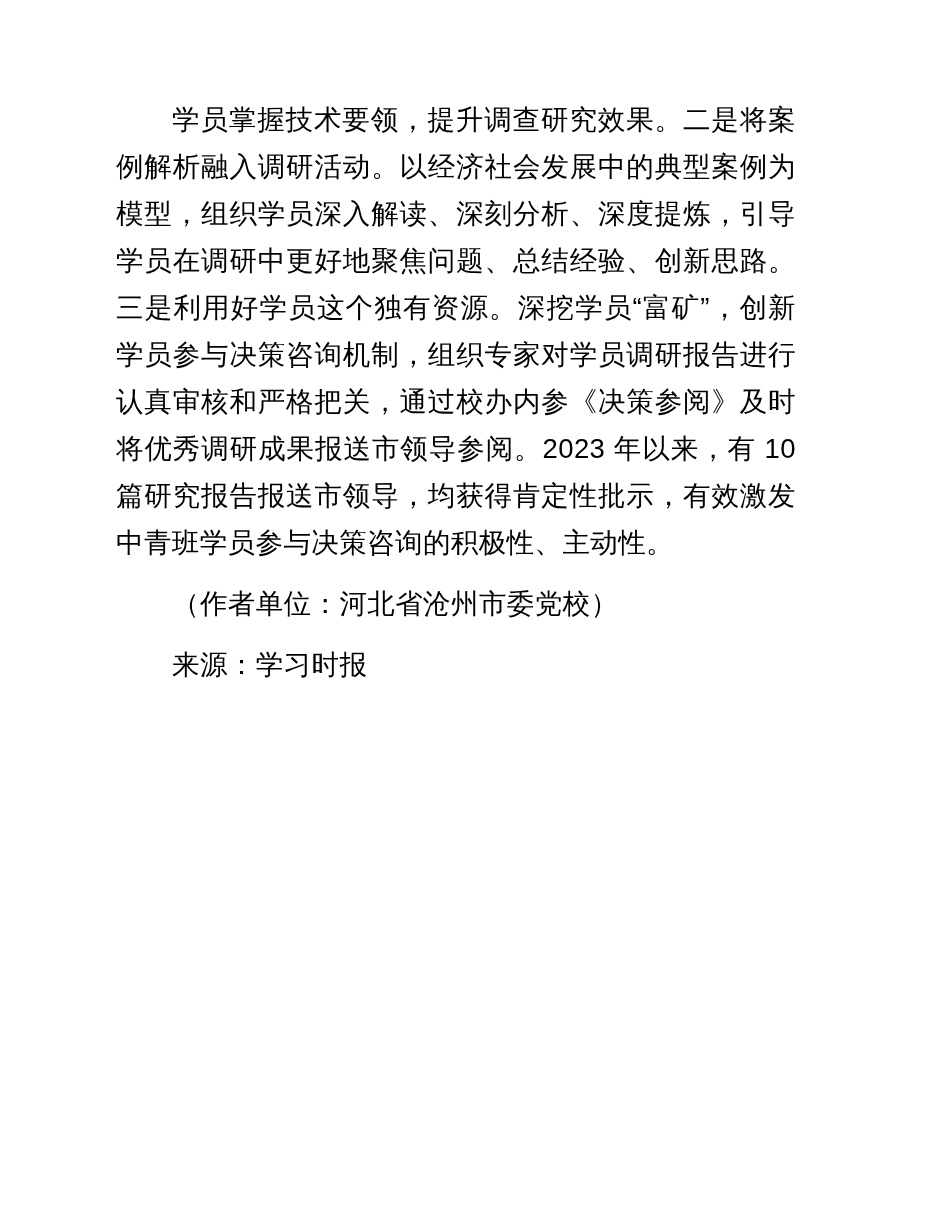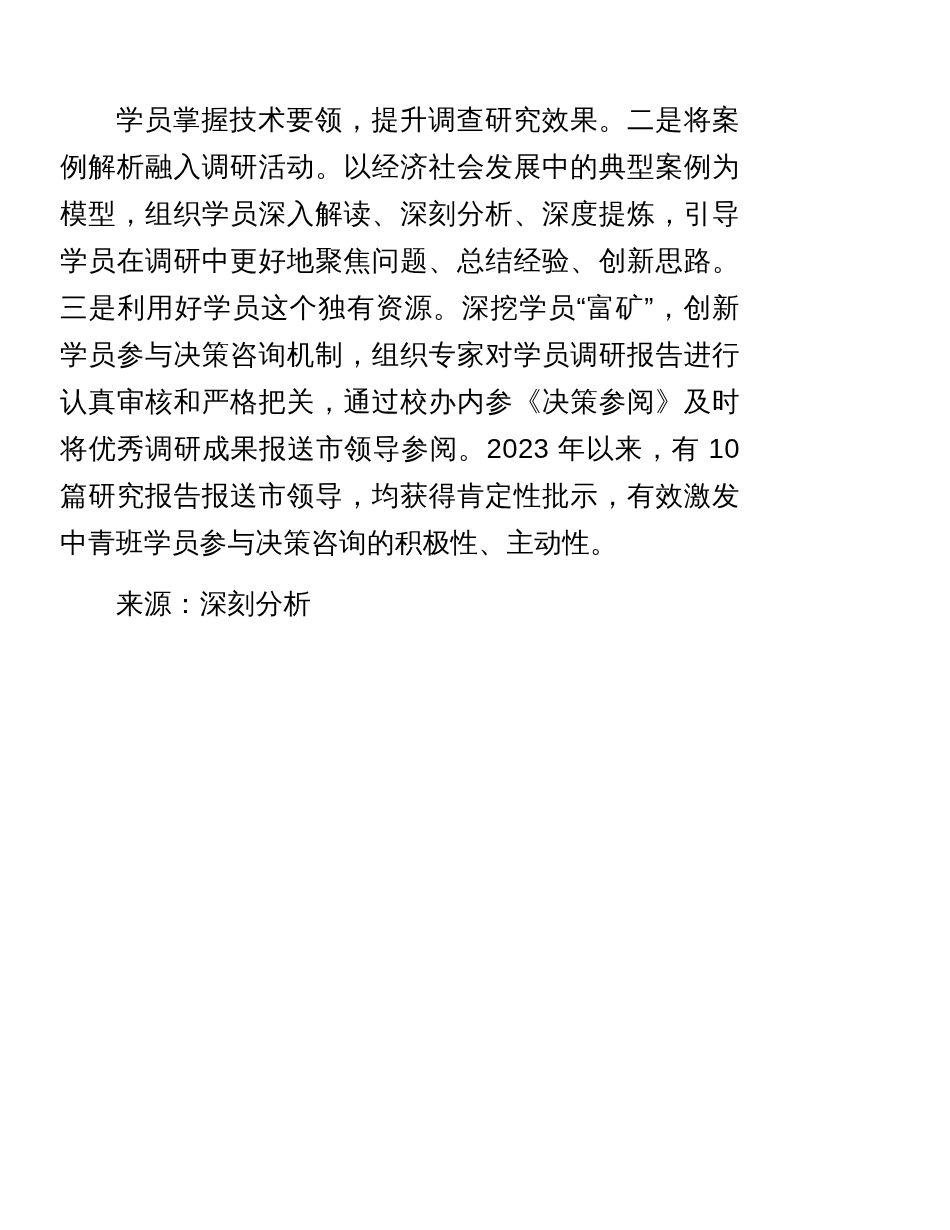"学员掌握技术要领，提升调查研究效果。二是将案例解析融入调研活动。以经济社会发展中" .page { padding: 96px 138px 0 60px -> 96px 138px 0 116px }
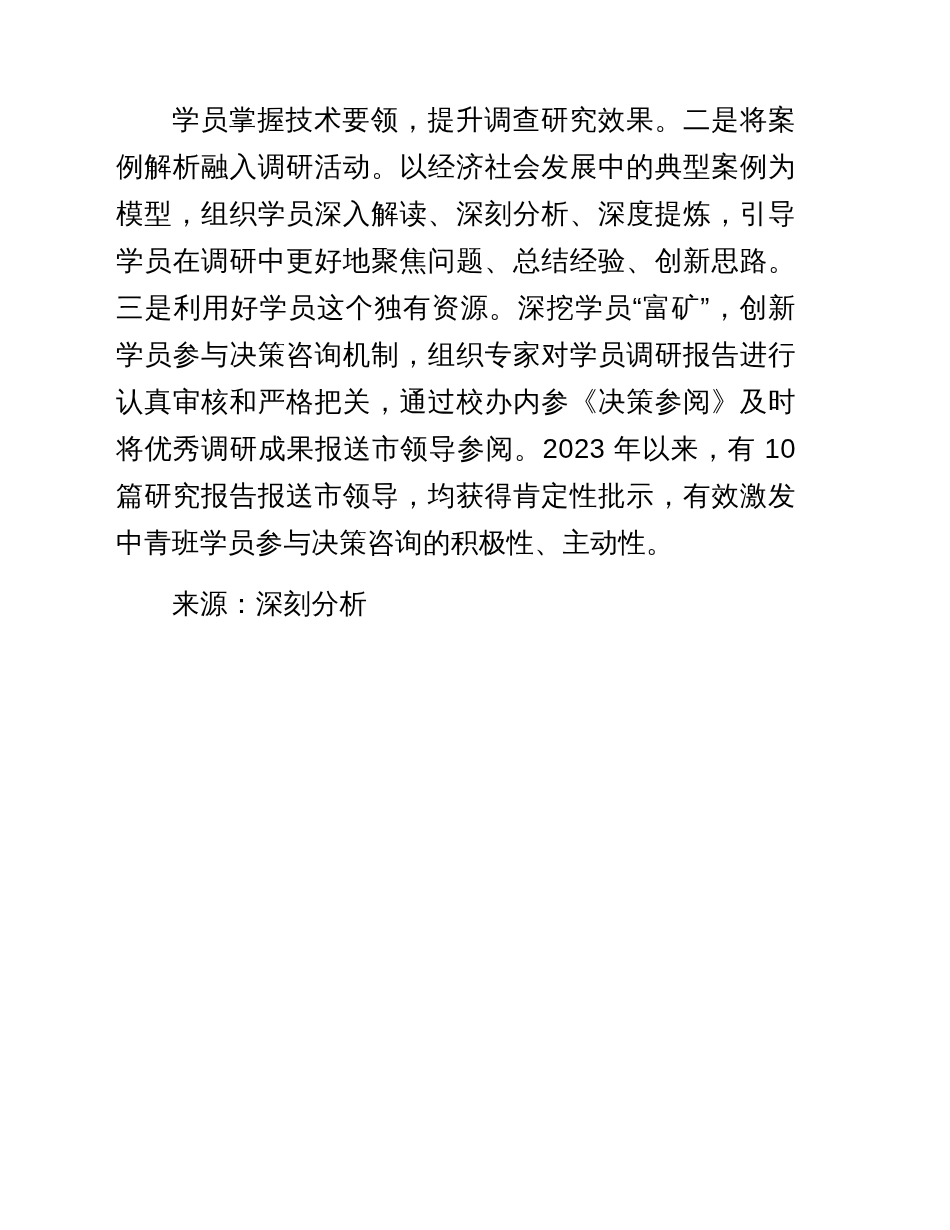"（作者单位：河北省沧州市委党校）" p.para { html: none -> <p>（作者单位：河北省沧州市委党校）</p> }
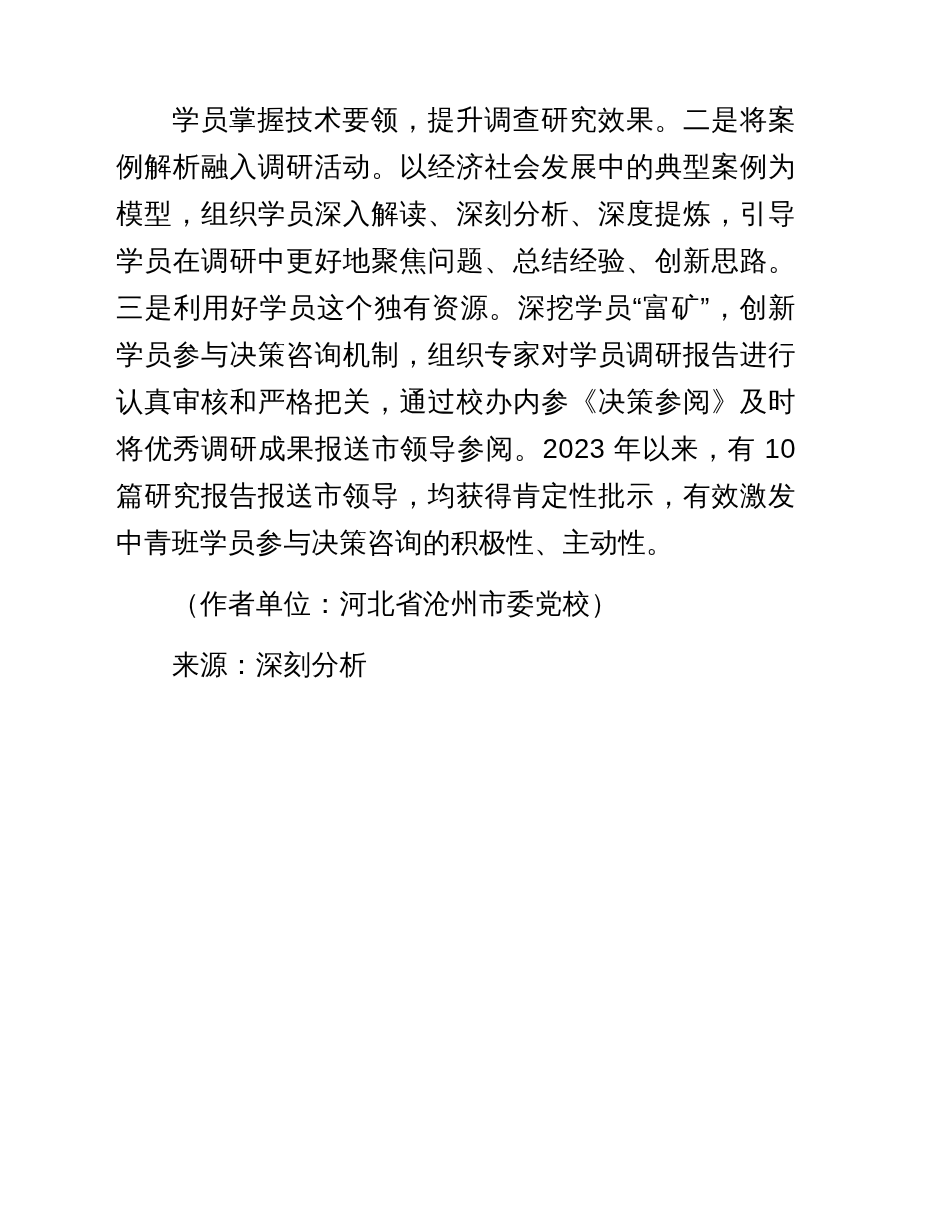"来源：深刻分析" p.para { text: 深刻分析 -> 学习时报 }
